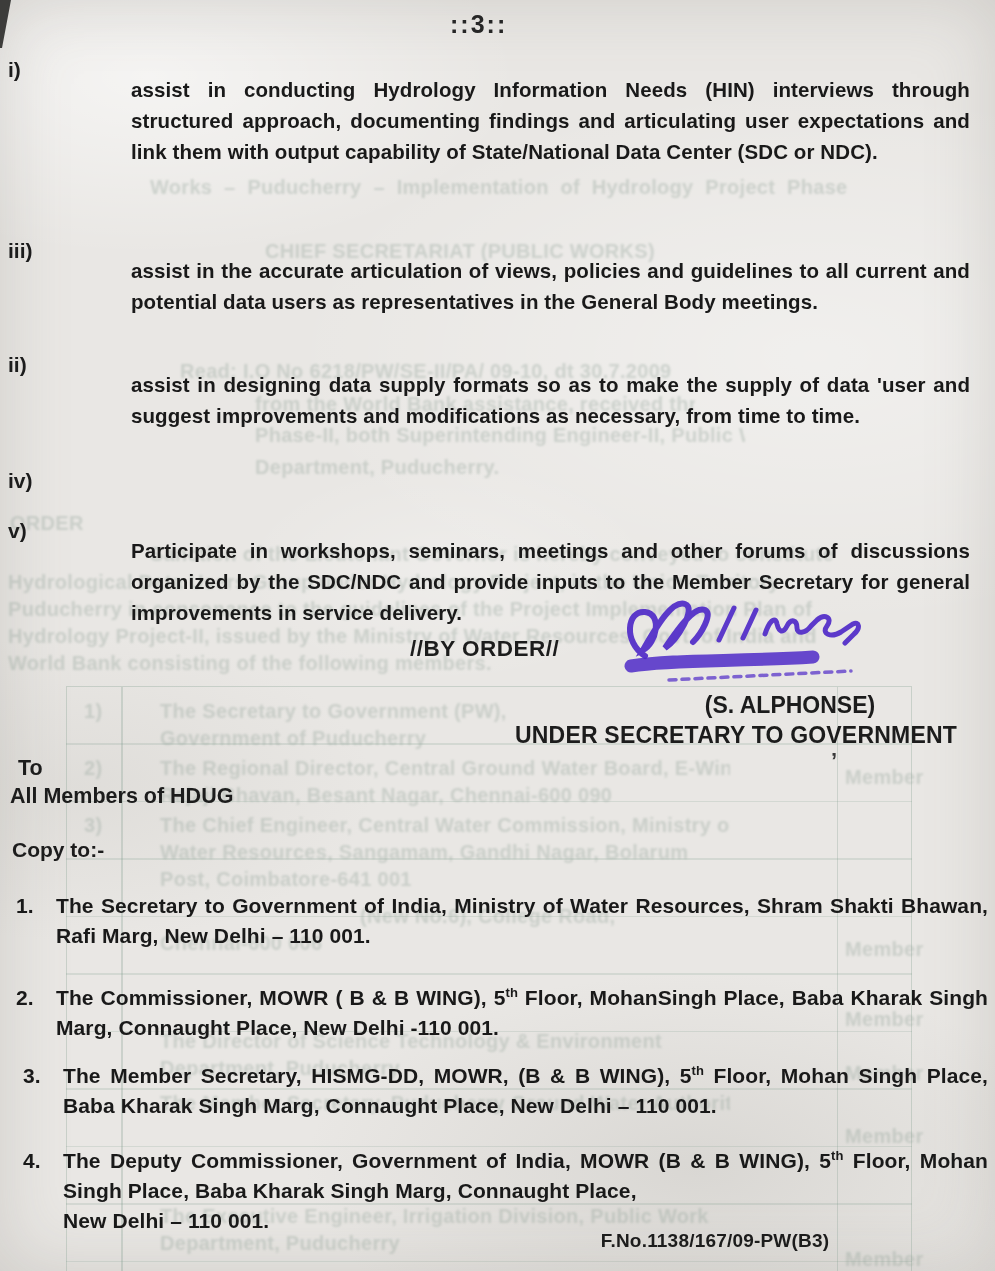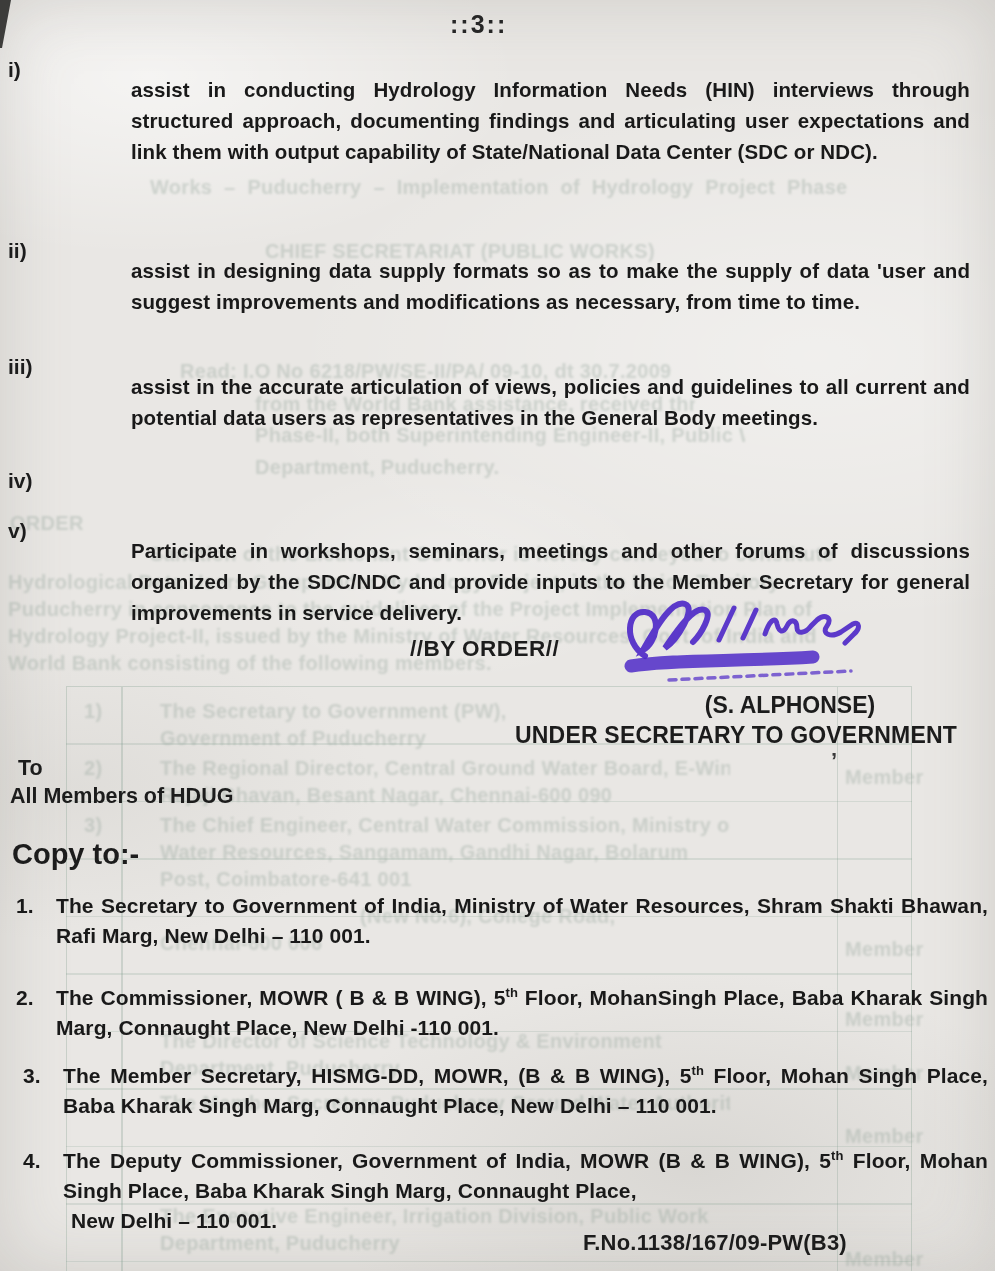"ii)" div.duty { order: before "iii)" -> after "iii)" }
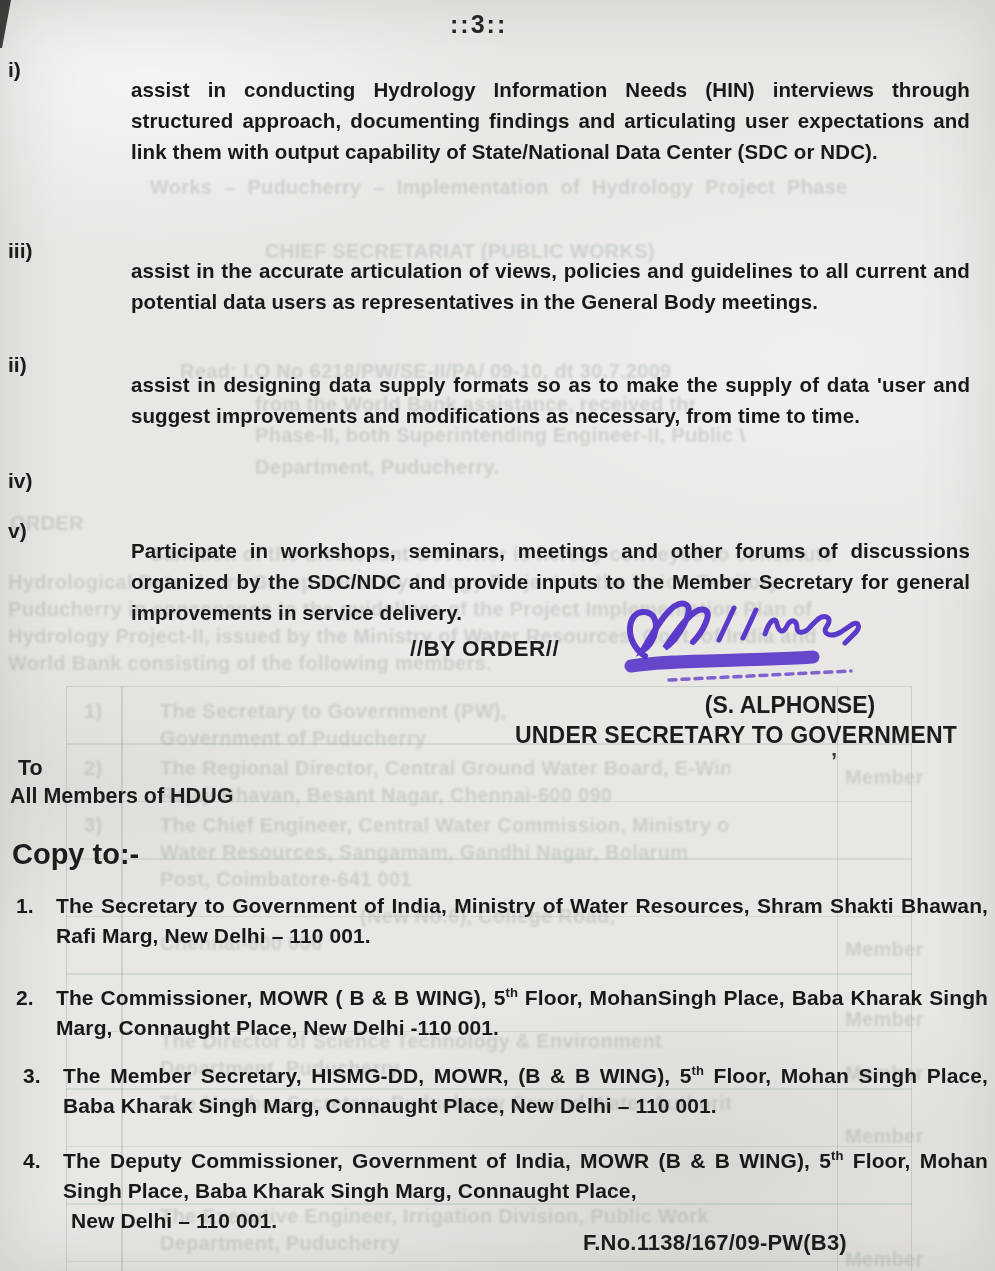"Copy to:-" .copy-label { font-size: 29px -> 21px }
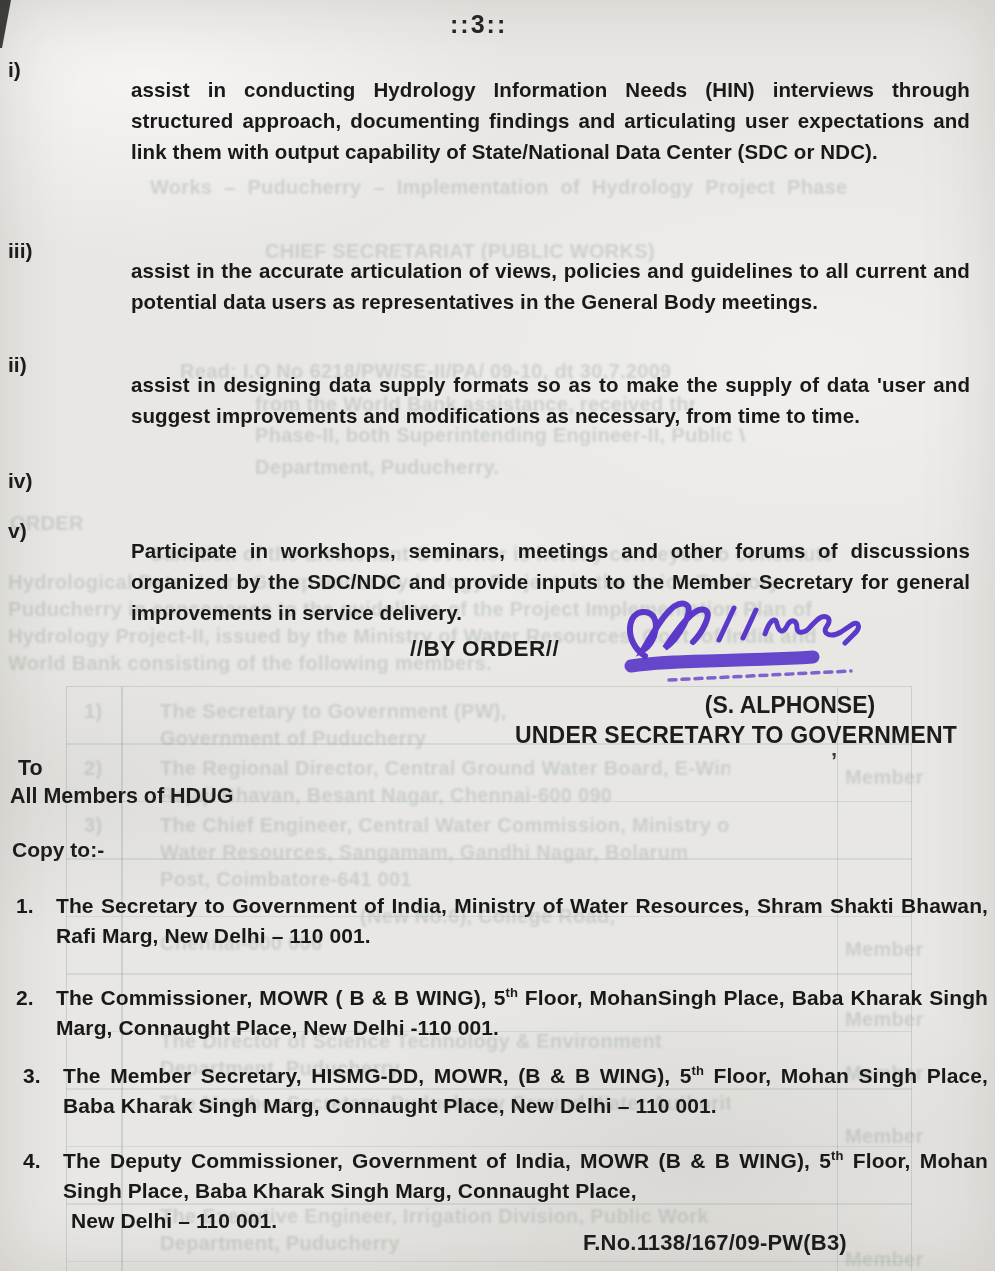"New Delhi – 110 001." .last-line { margin-left: 8px -> none }
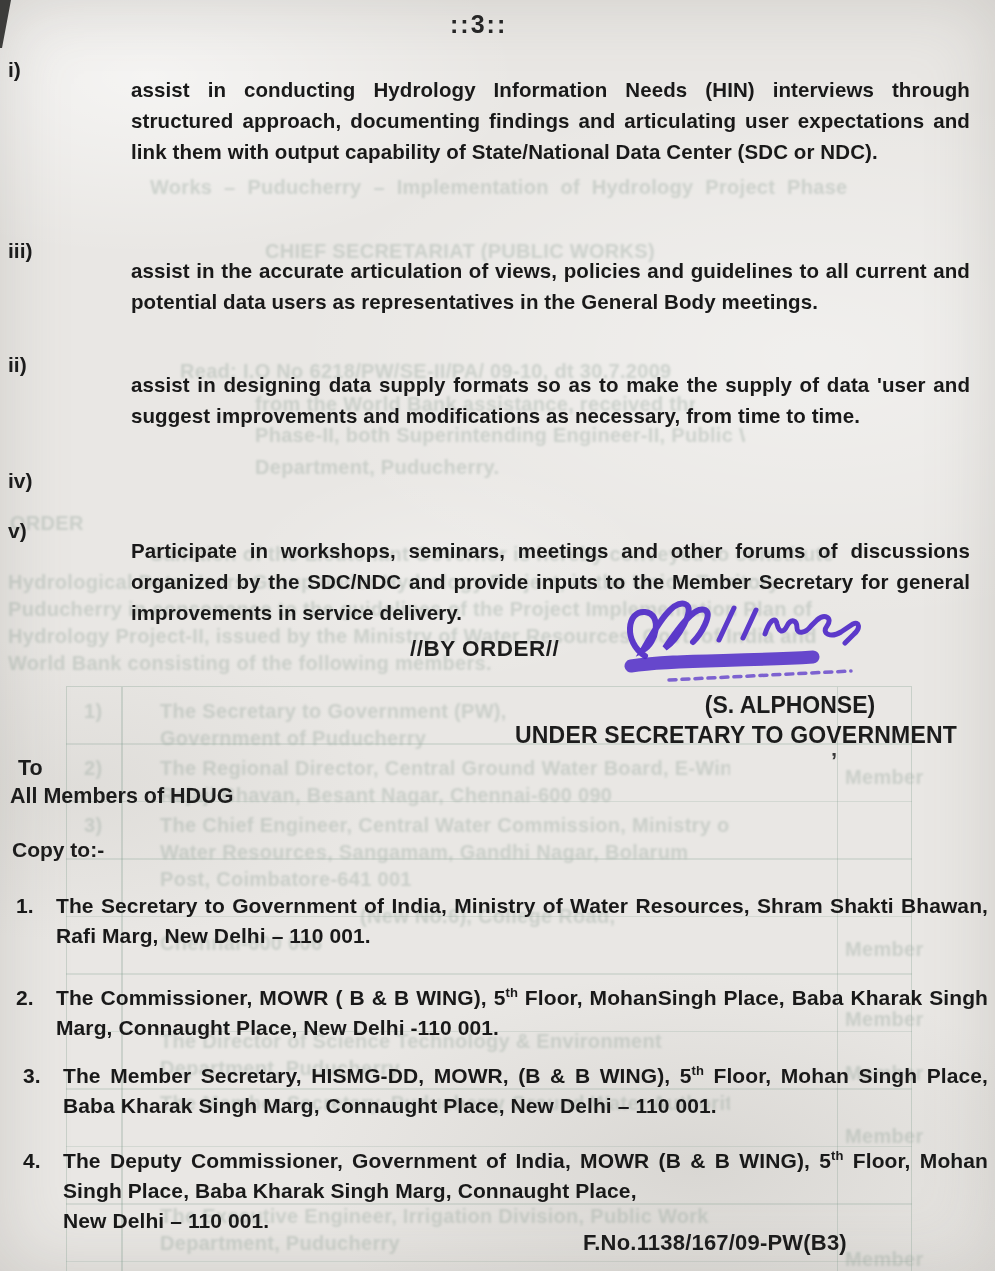"F.No.1138/167/09-PW(B3)" .footer-ref { font-size: 22px -> 19px }
